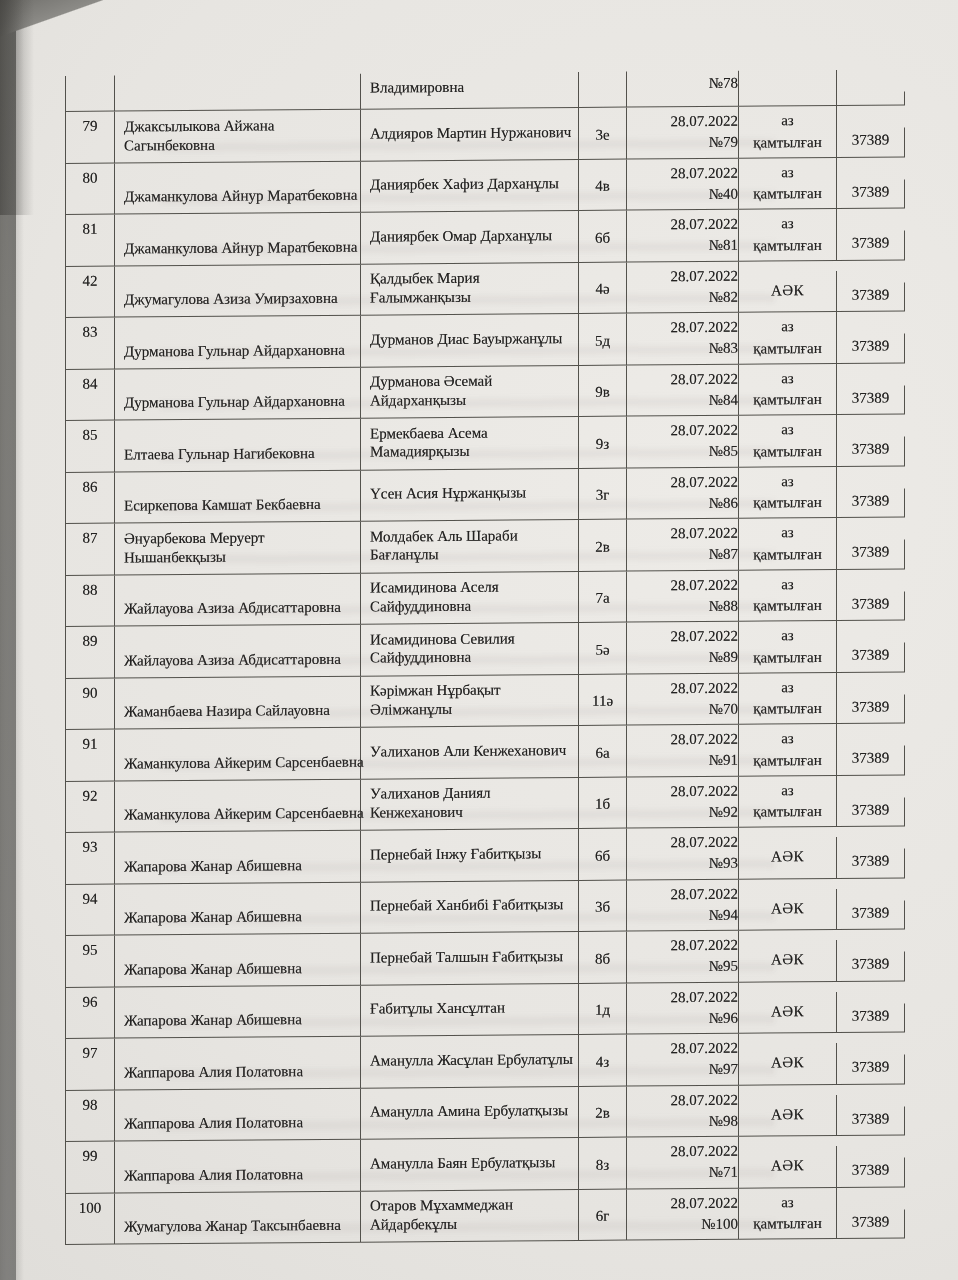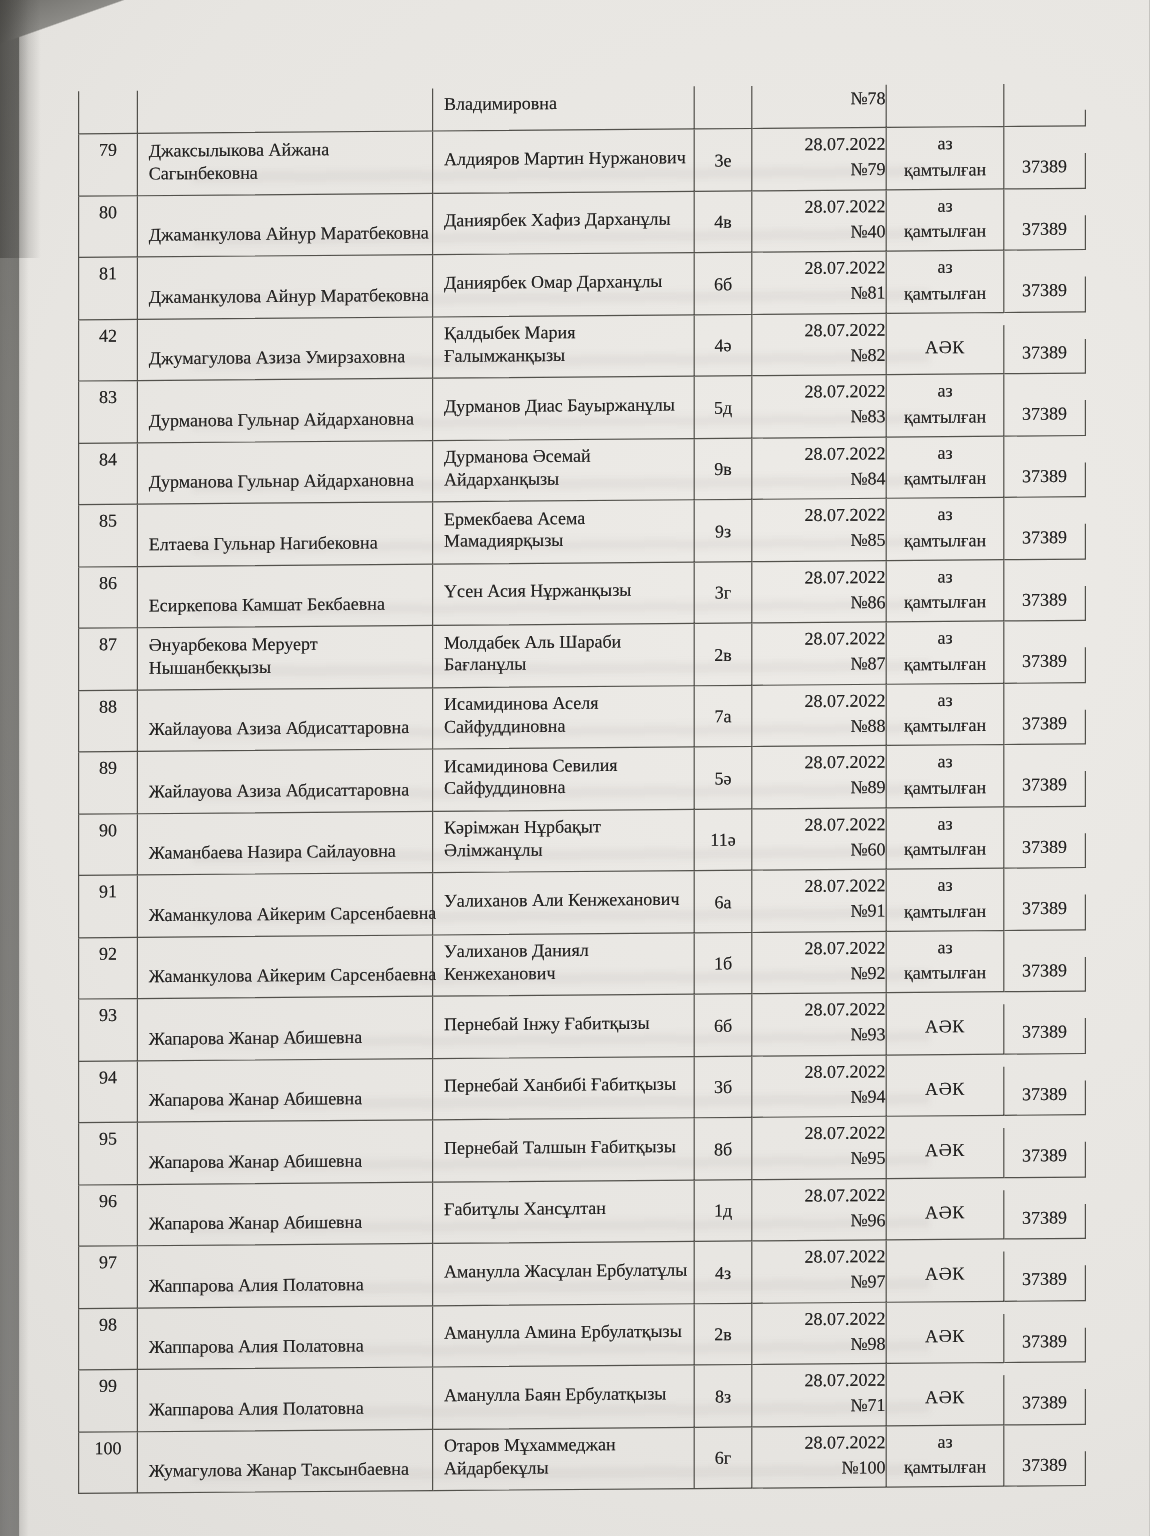"№60" div { text: 60 -> 70 }
